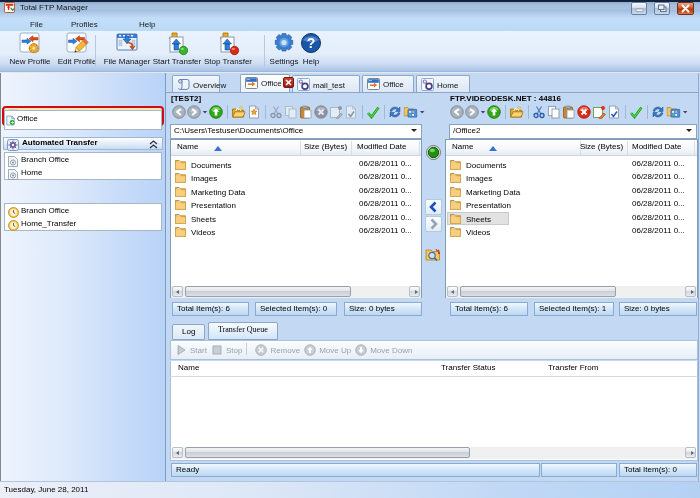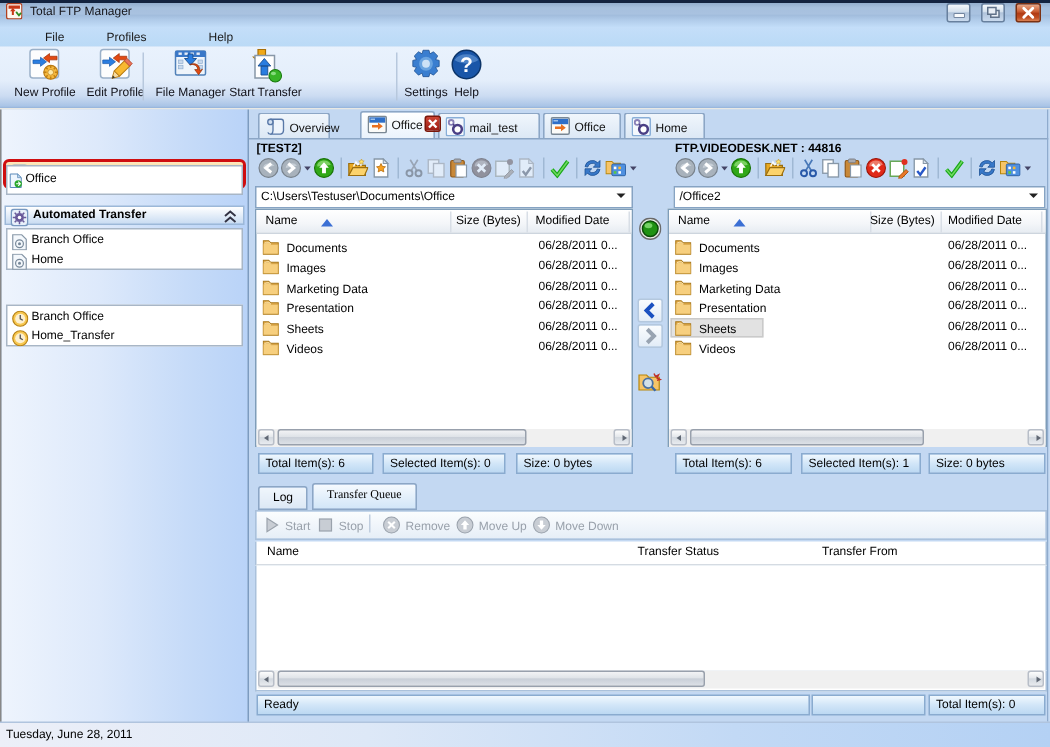"Stop Transfer" div.tbtn { html: none -> <div><svg> <path></path> <rect></rect> <path></path> <circle></circle> <ellipse></ellipse> </svg>Stop Transfer</div> }
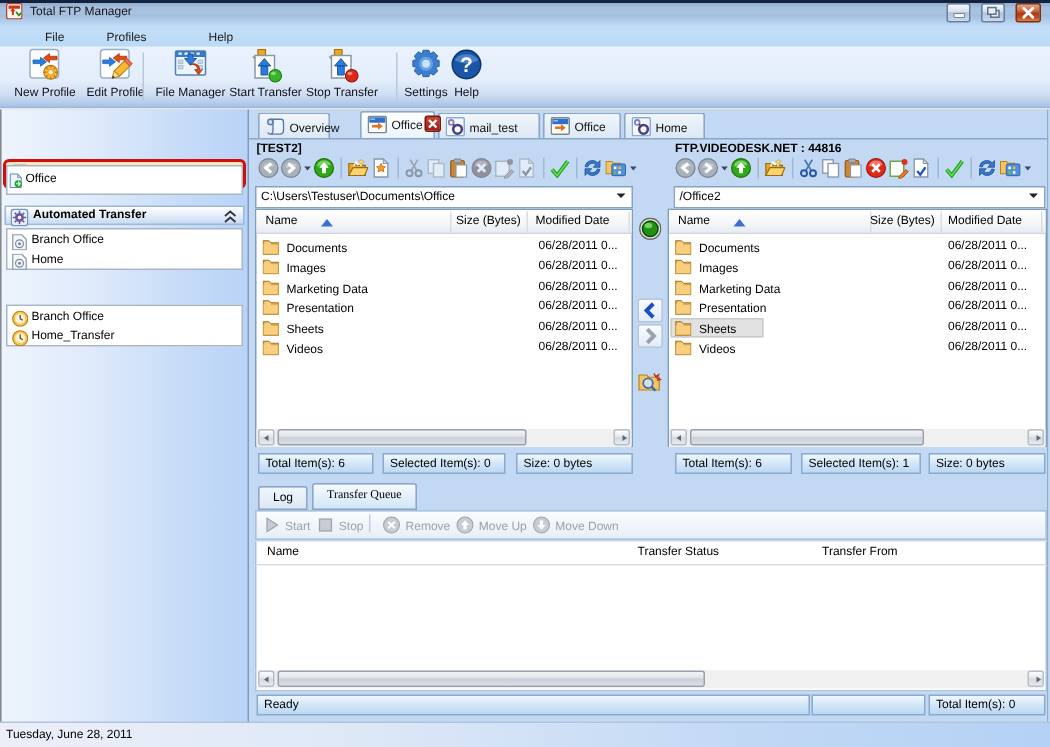"Transfer Status" span.fcol { left: 254px -> 270px }
